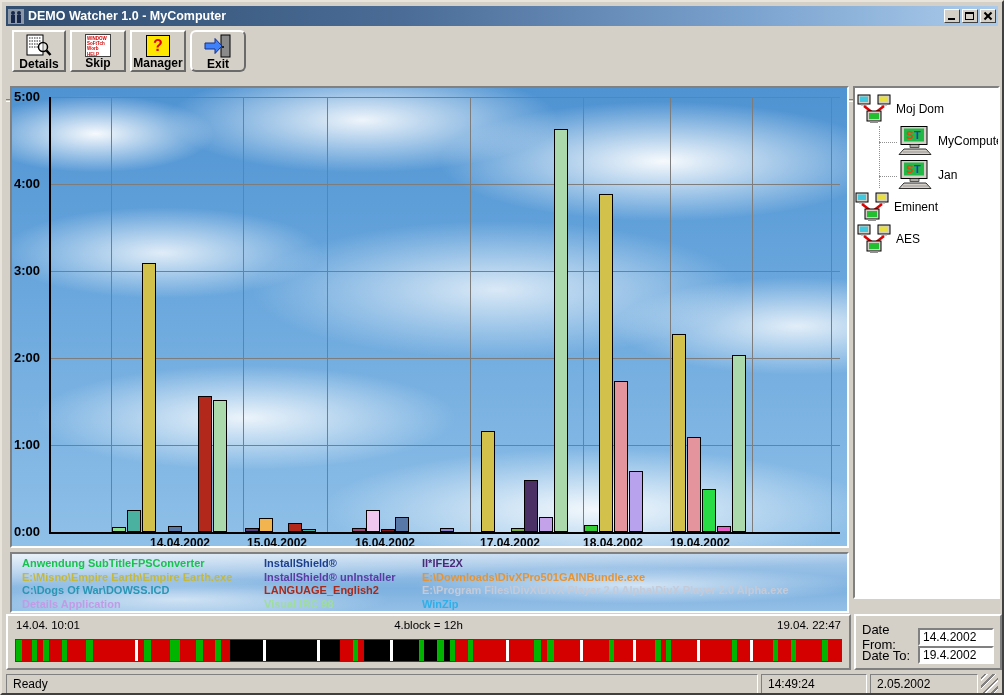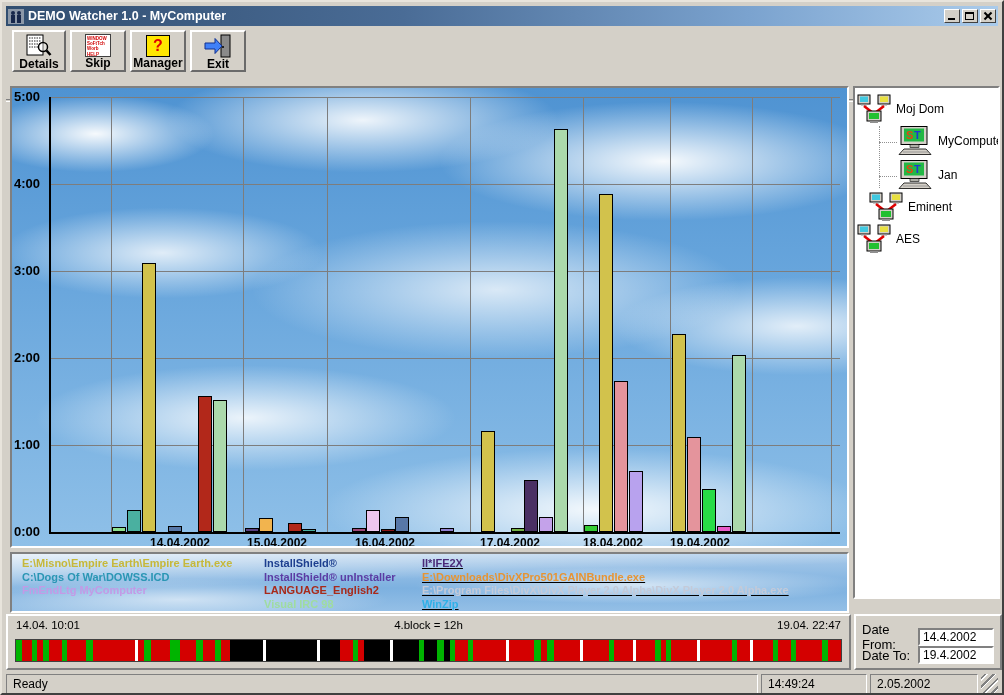"Exit" button.tb-btn { border-radius: none -> 6px }
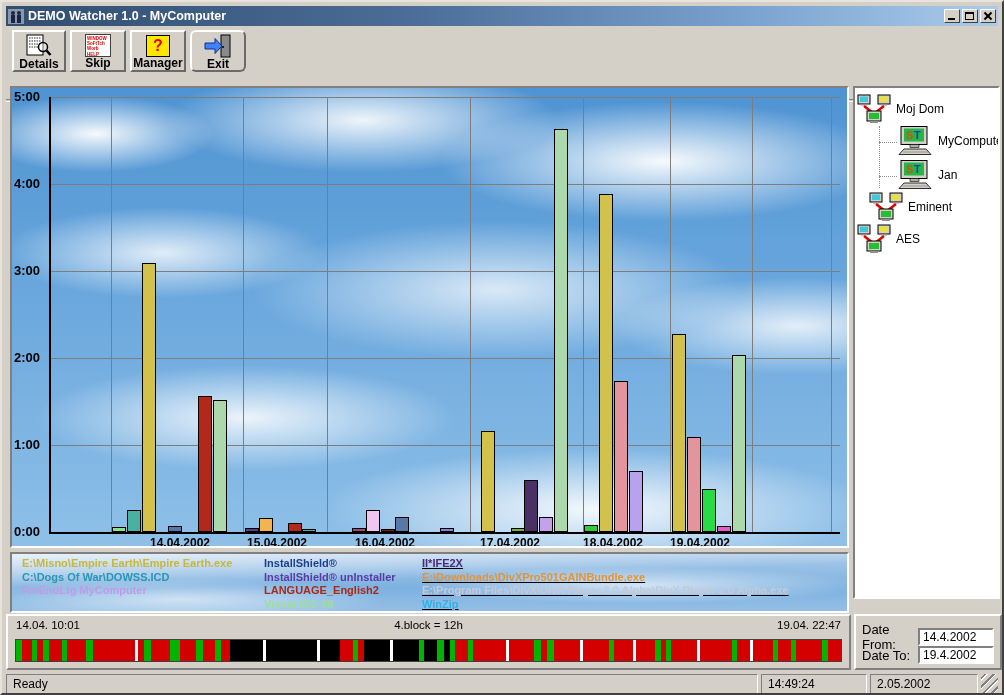"Eminent" div.tree-row { left: 14px -> 0 }
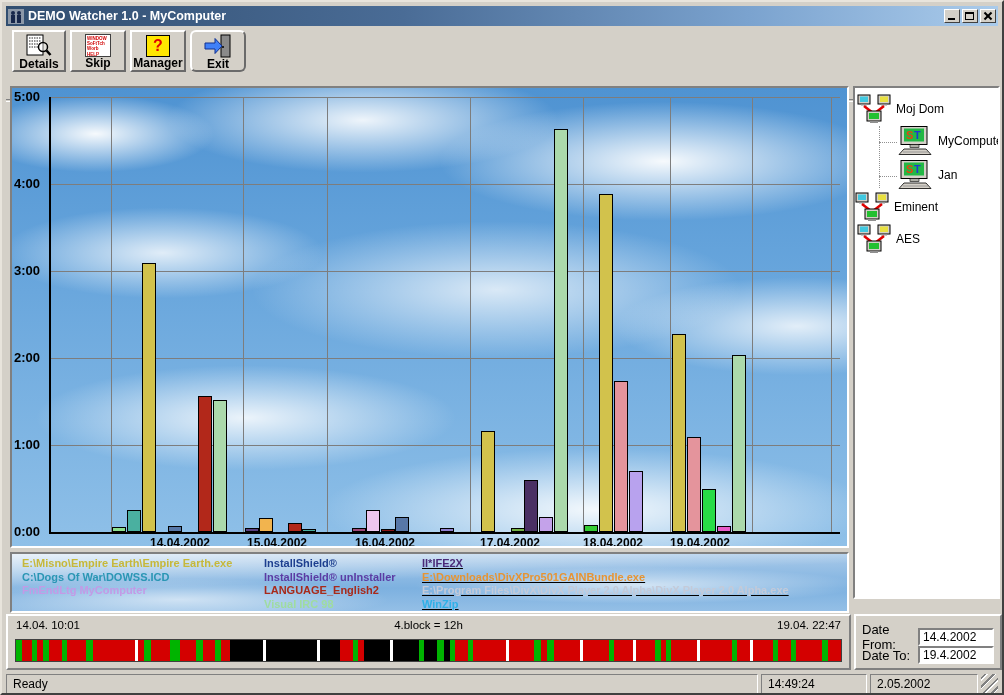"Anwendung SubTitleFPSConverter" div.legend-item { html: none -> <div>Anwendung SubTitleFPSConverter</div> }
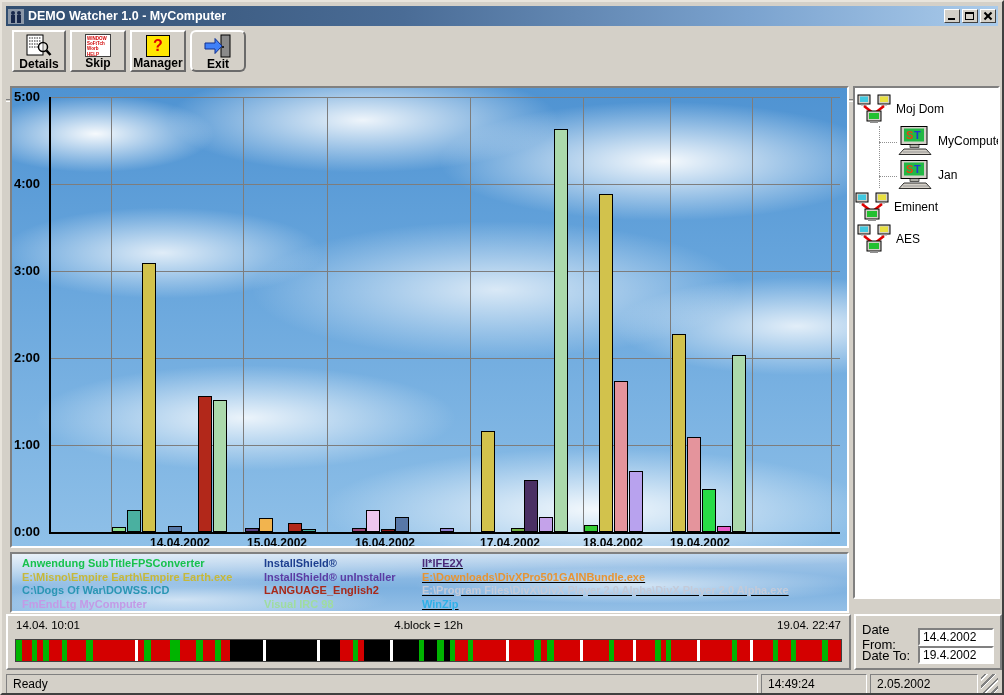"II*IFE2X" .legend-col:nth-child(3) { text-decoration: underline -> none }
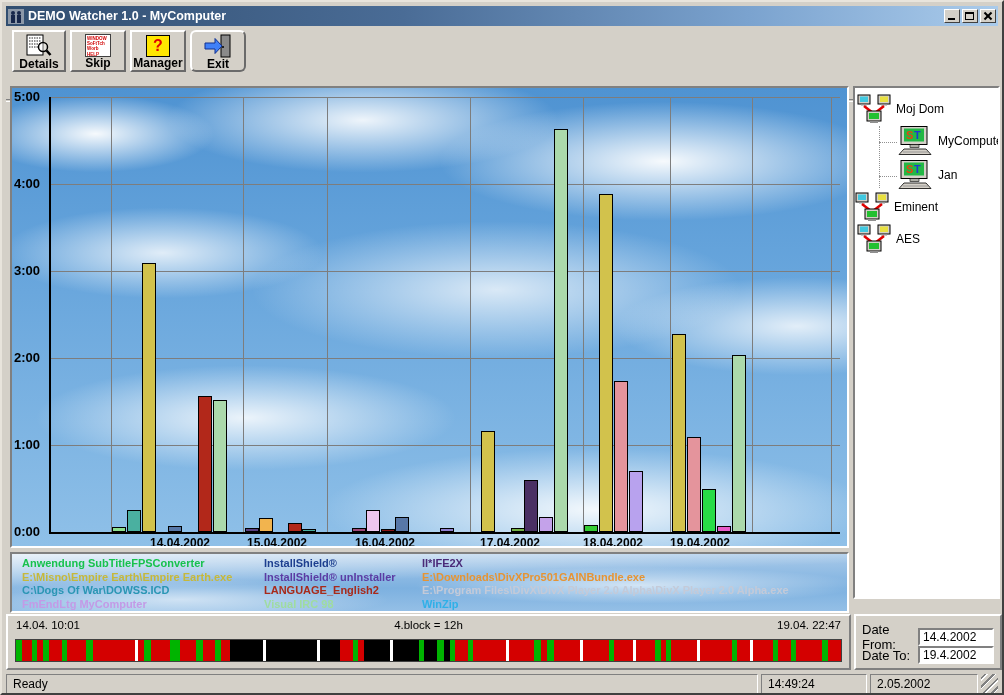"FmEndLtg MyComputer" div.legend-item { text: FmEndLtg MyComputer -> Details Application }
